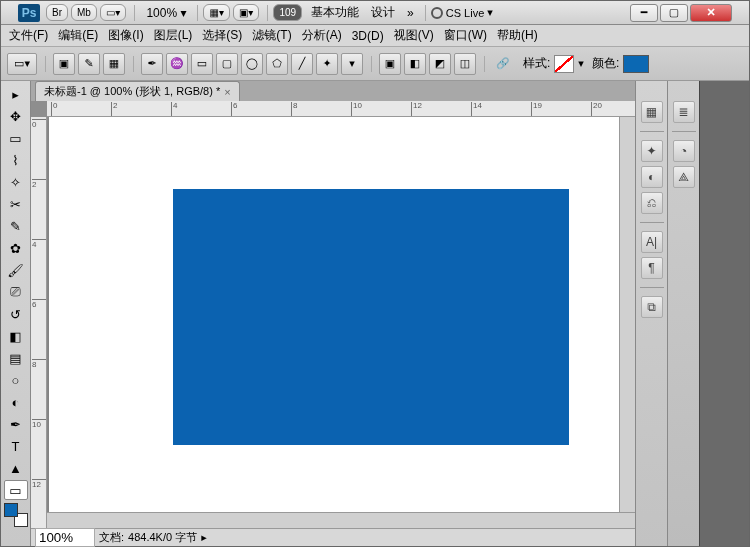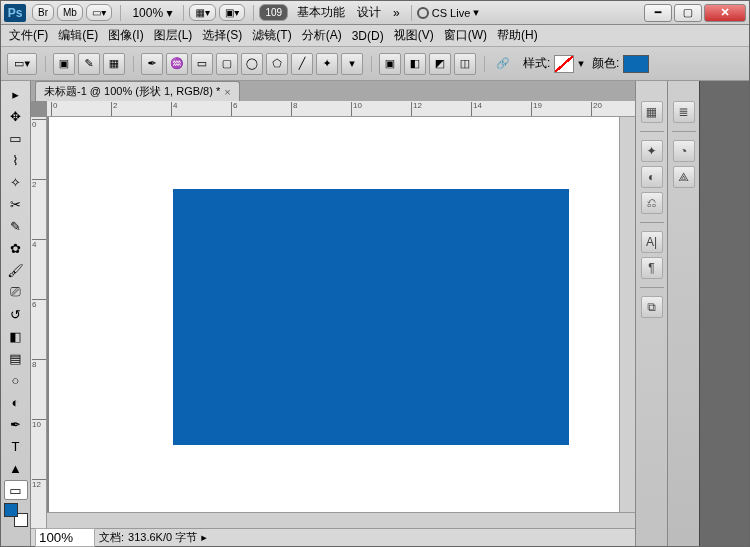"Ps" .titlebar { padding: 0 3px -> 0 17px }
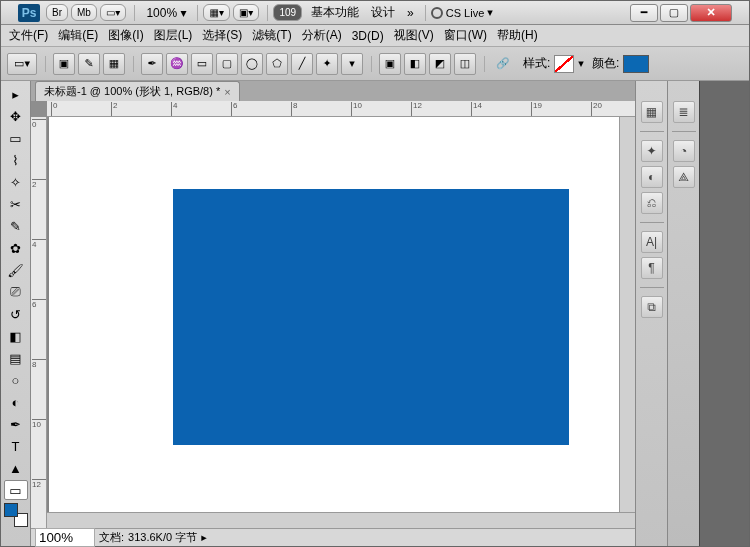"313.6K/0 字节" span { text: 313.6K/0 -> 484.4K/0 }
